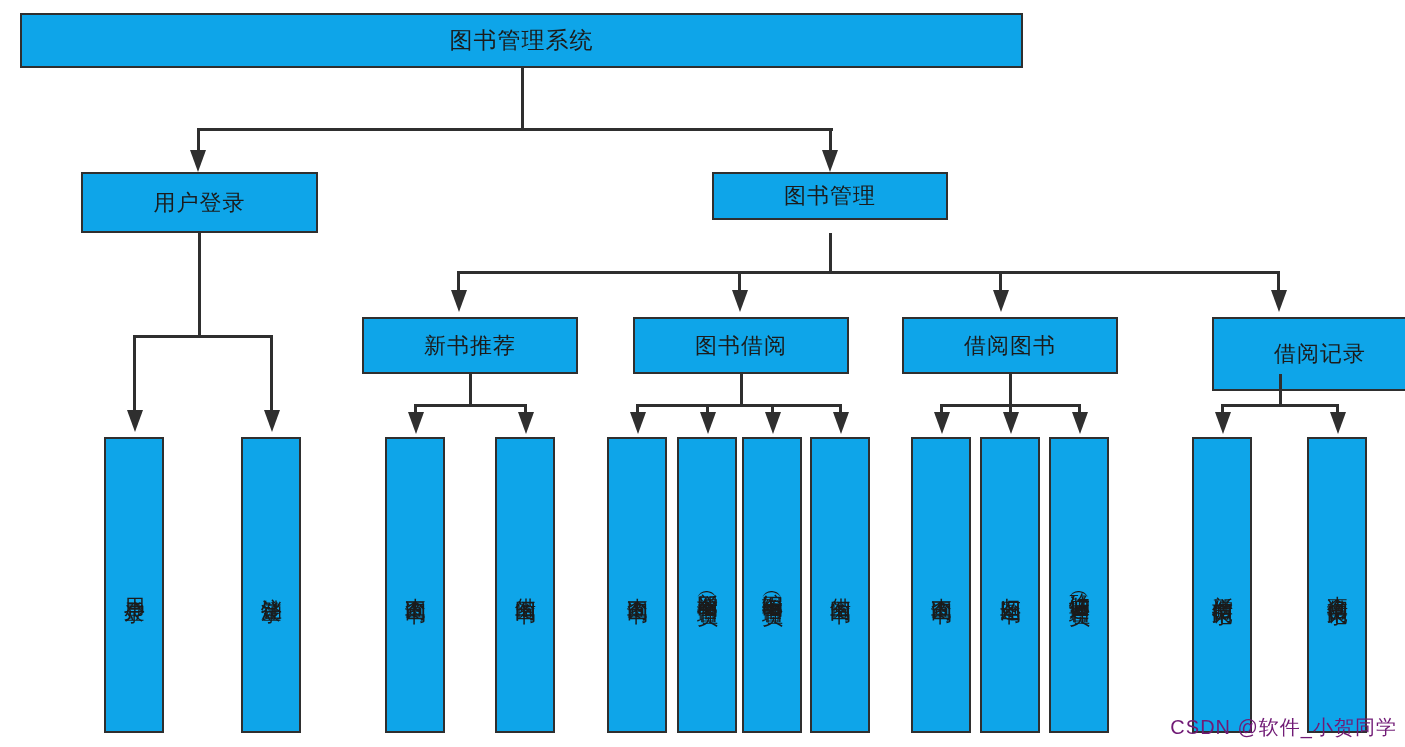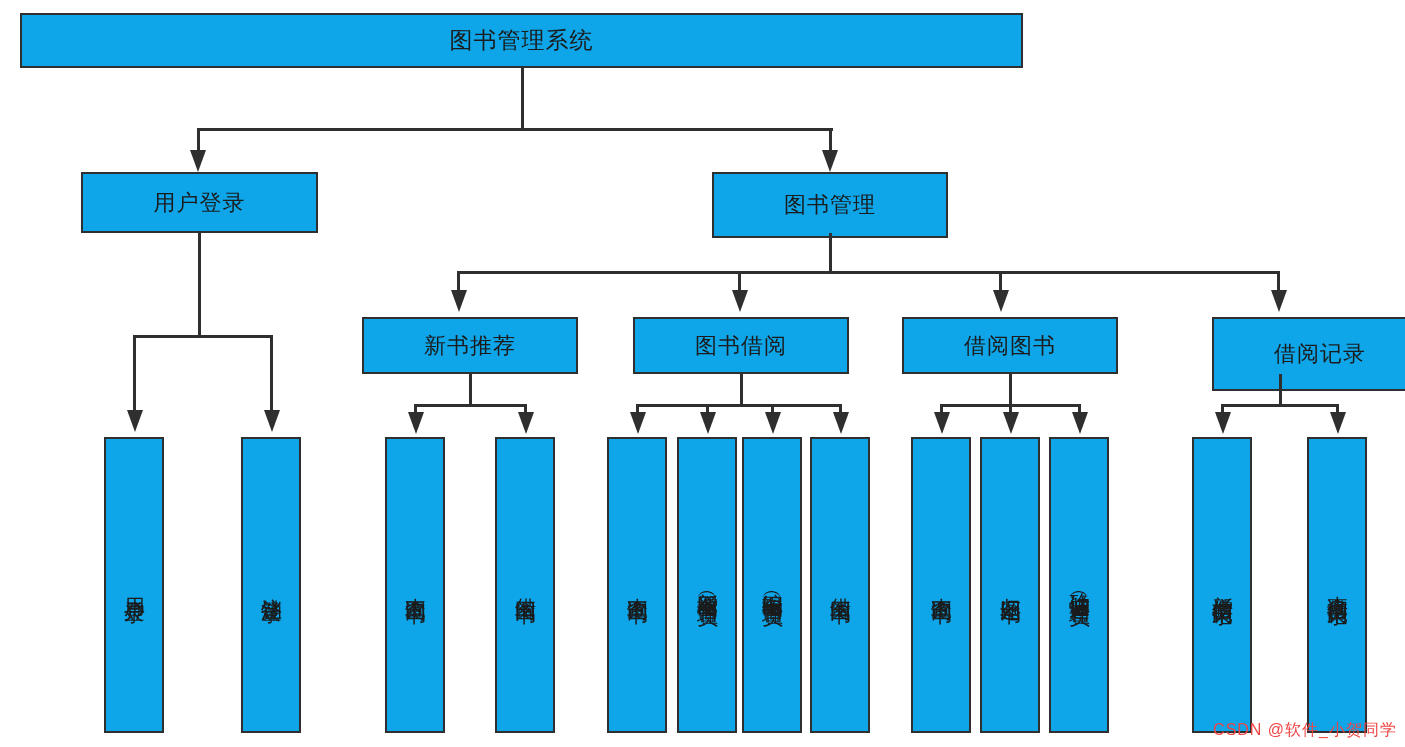"图书管理" div.node { height: 66px -> 48px }
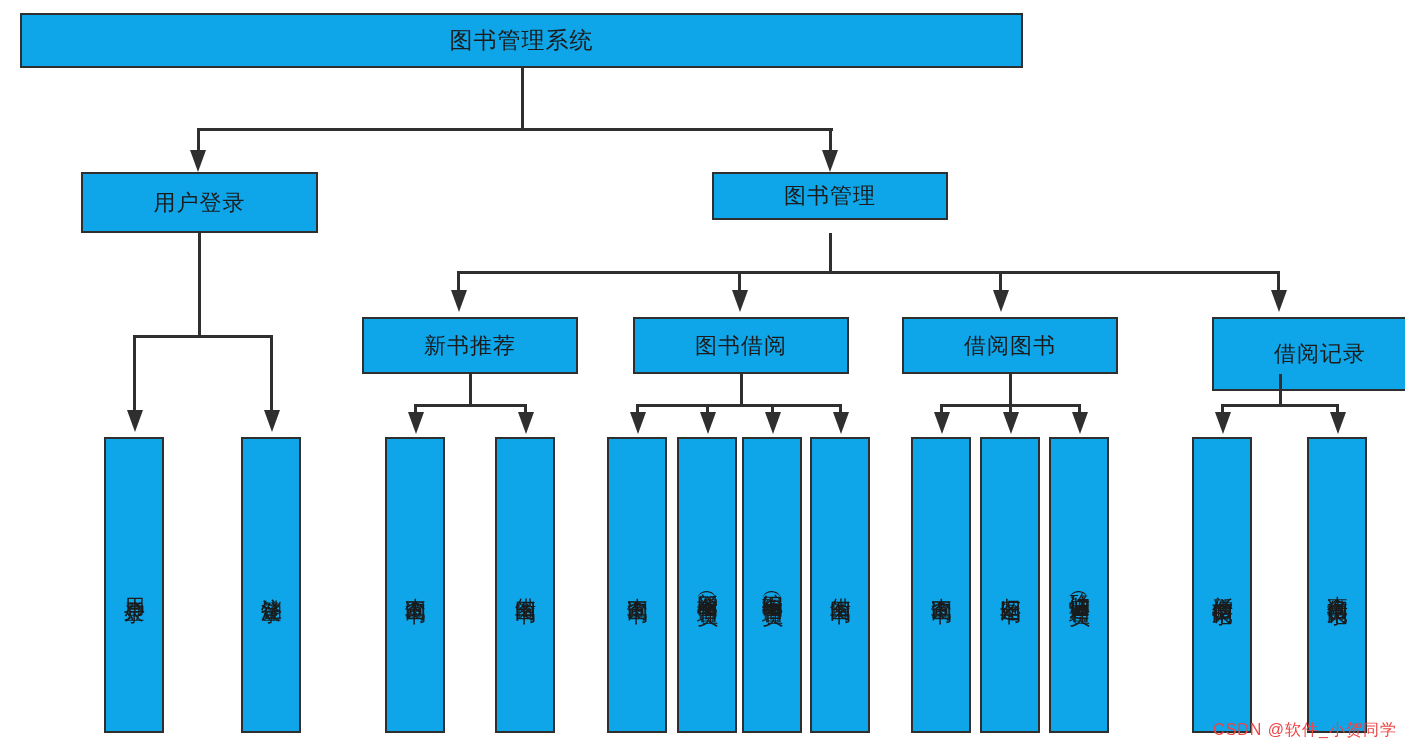"CSDN @软件_小贺同学" #watermark { color: #ef4444 -> #701a75; font-size: 16px -> 20px }
